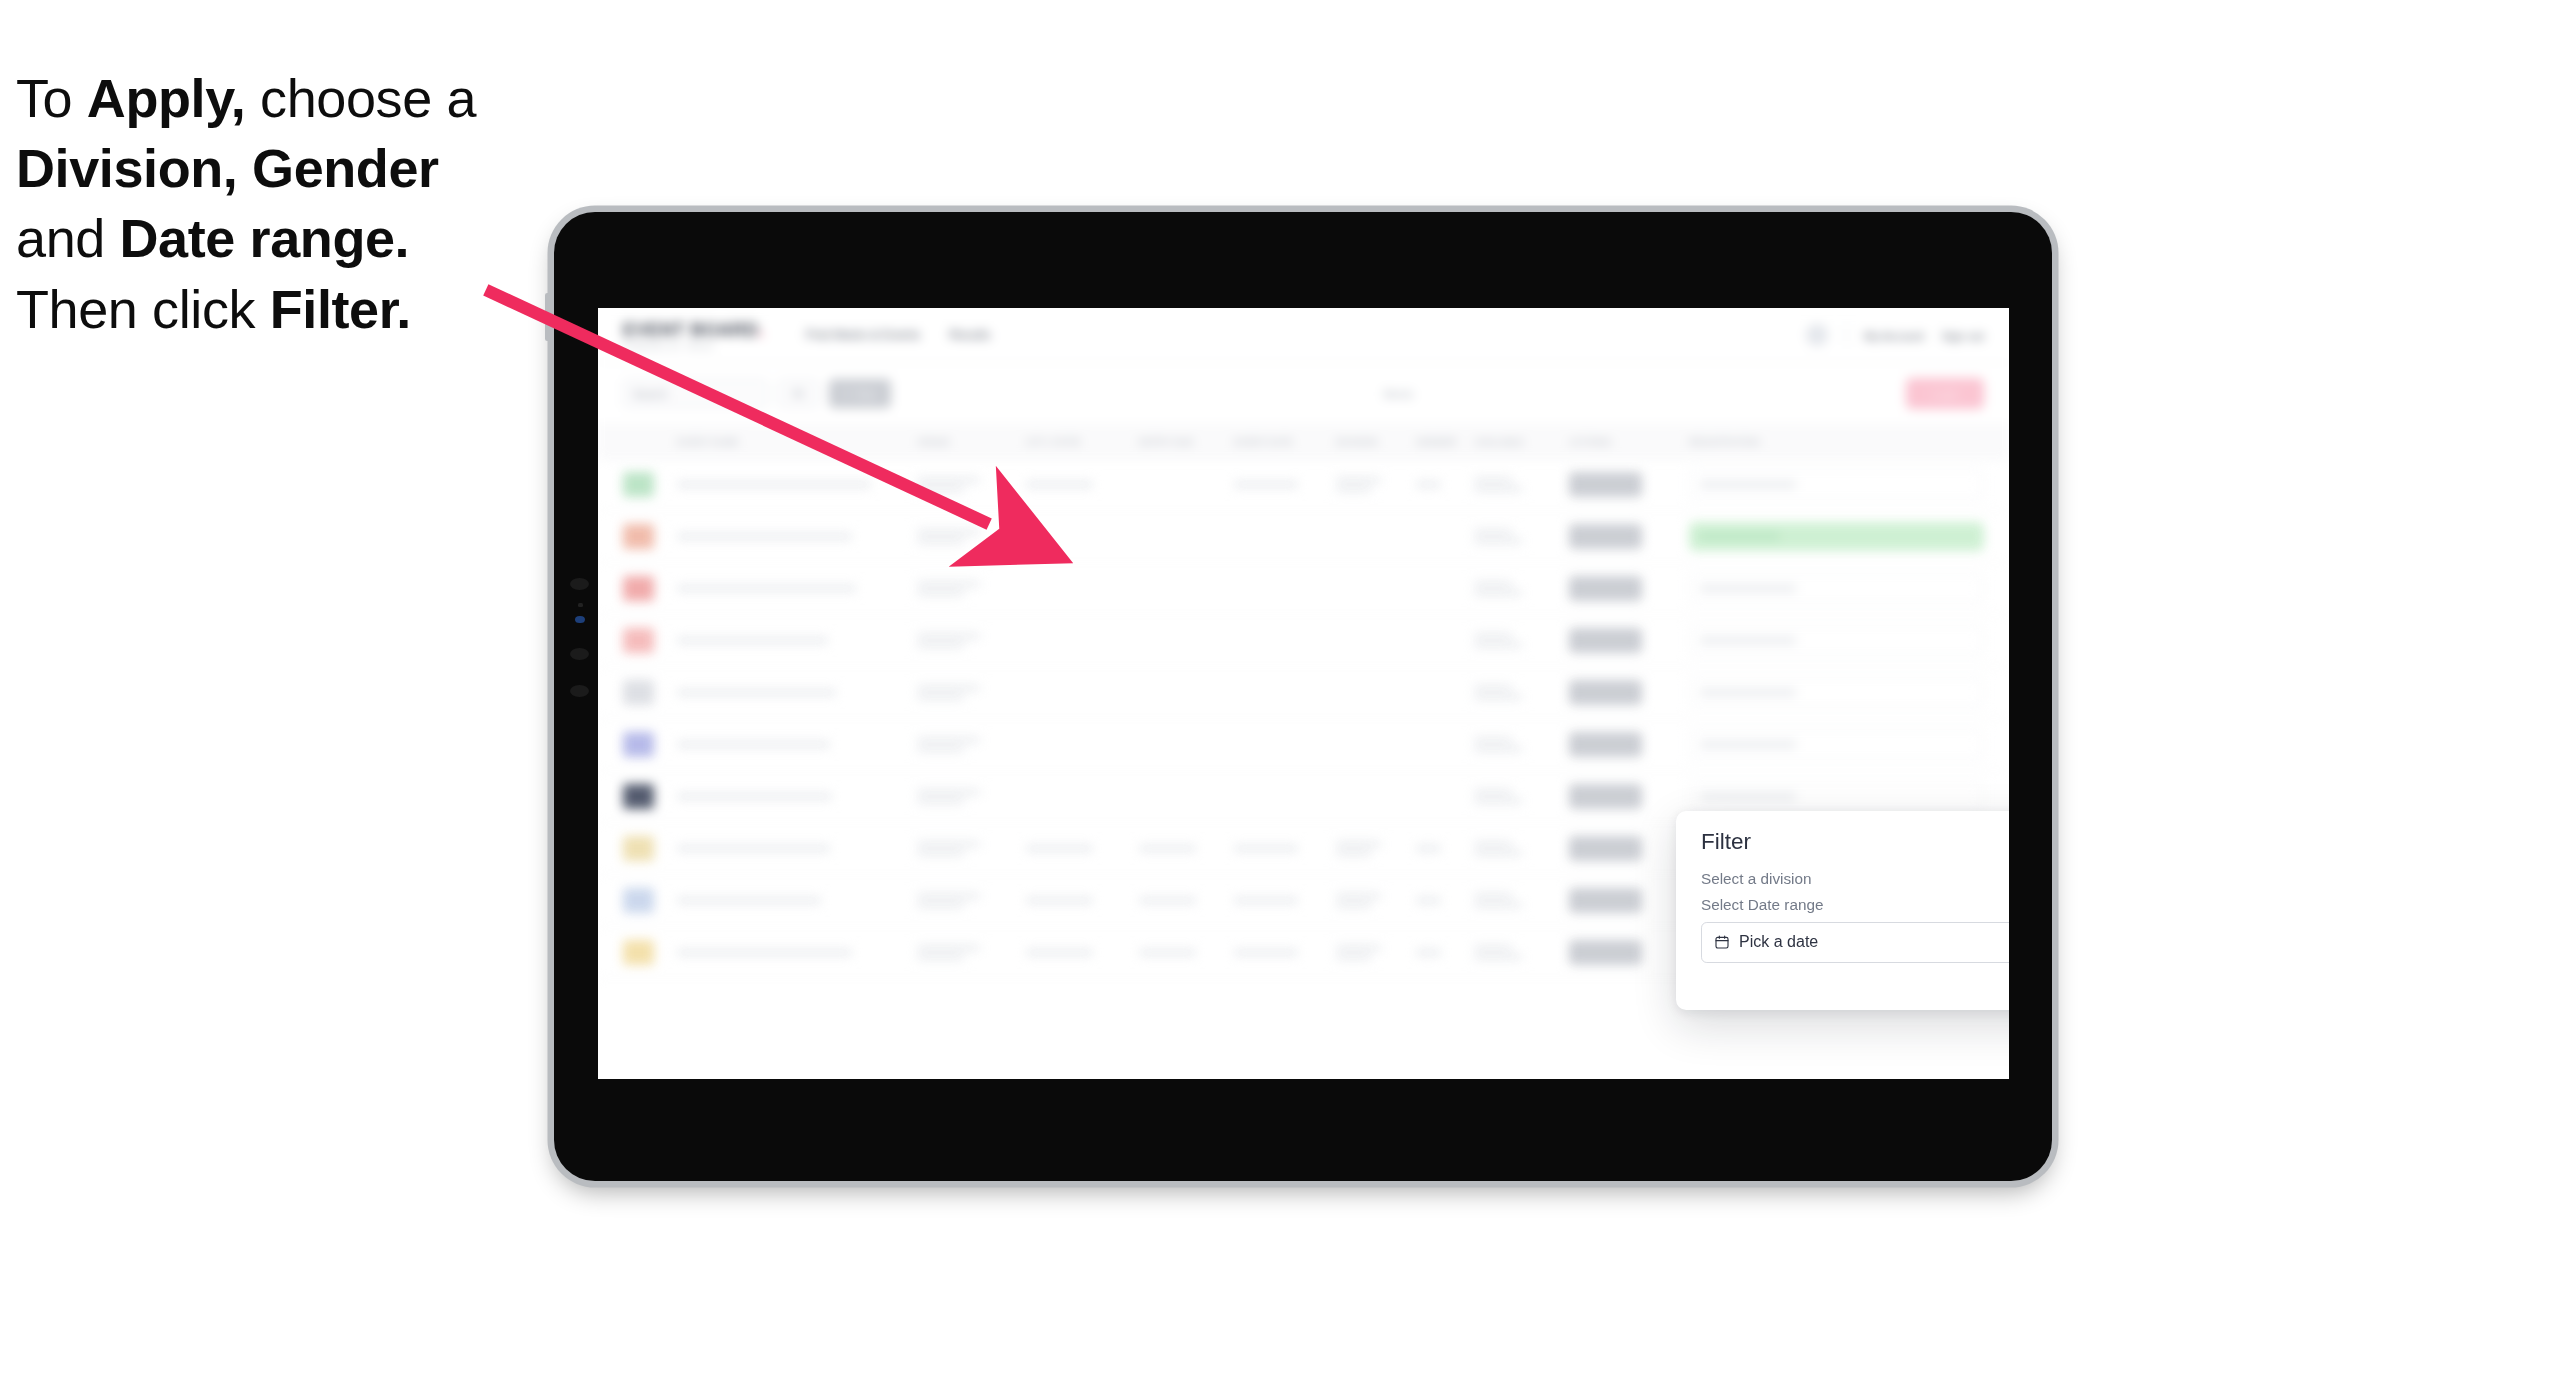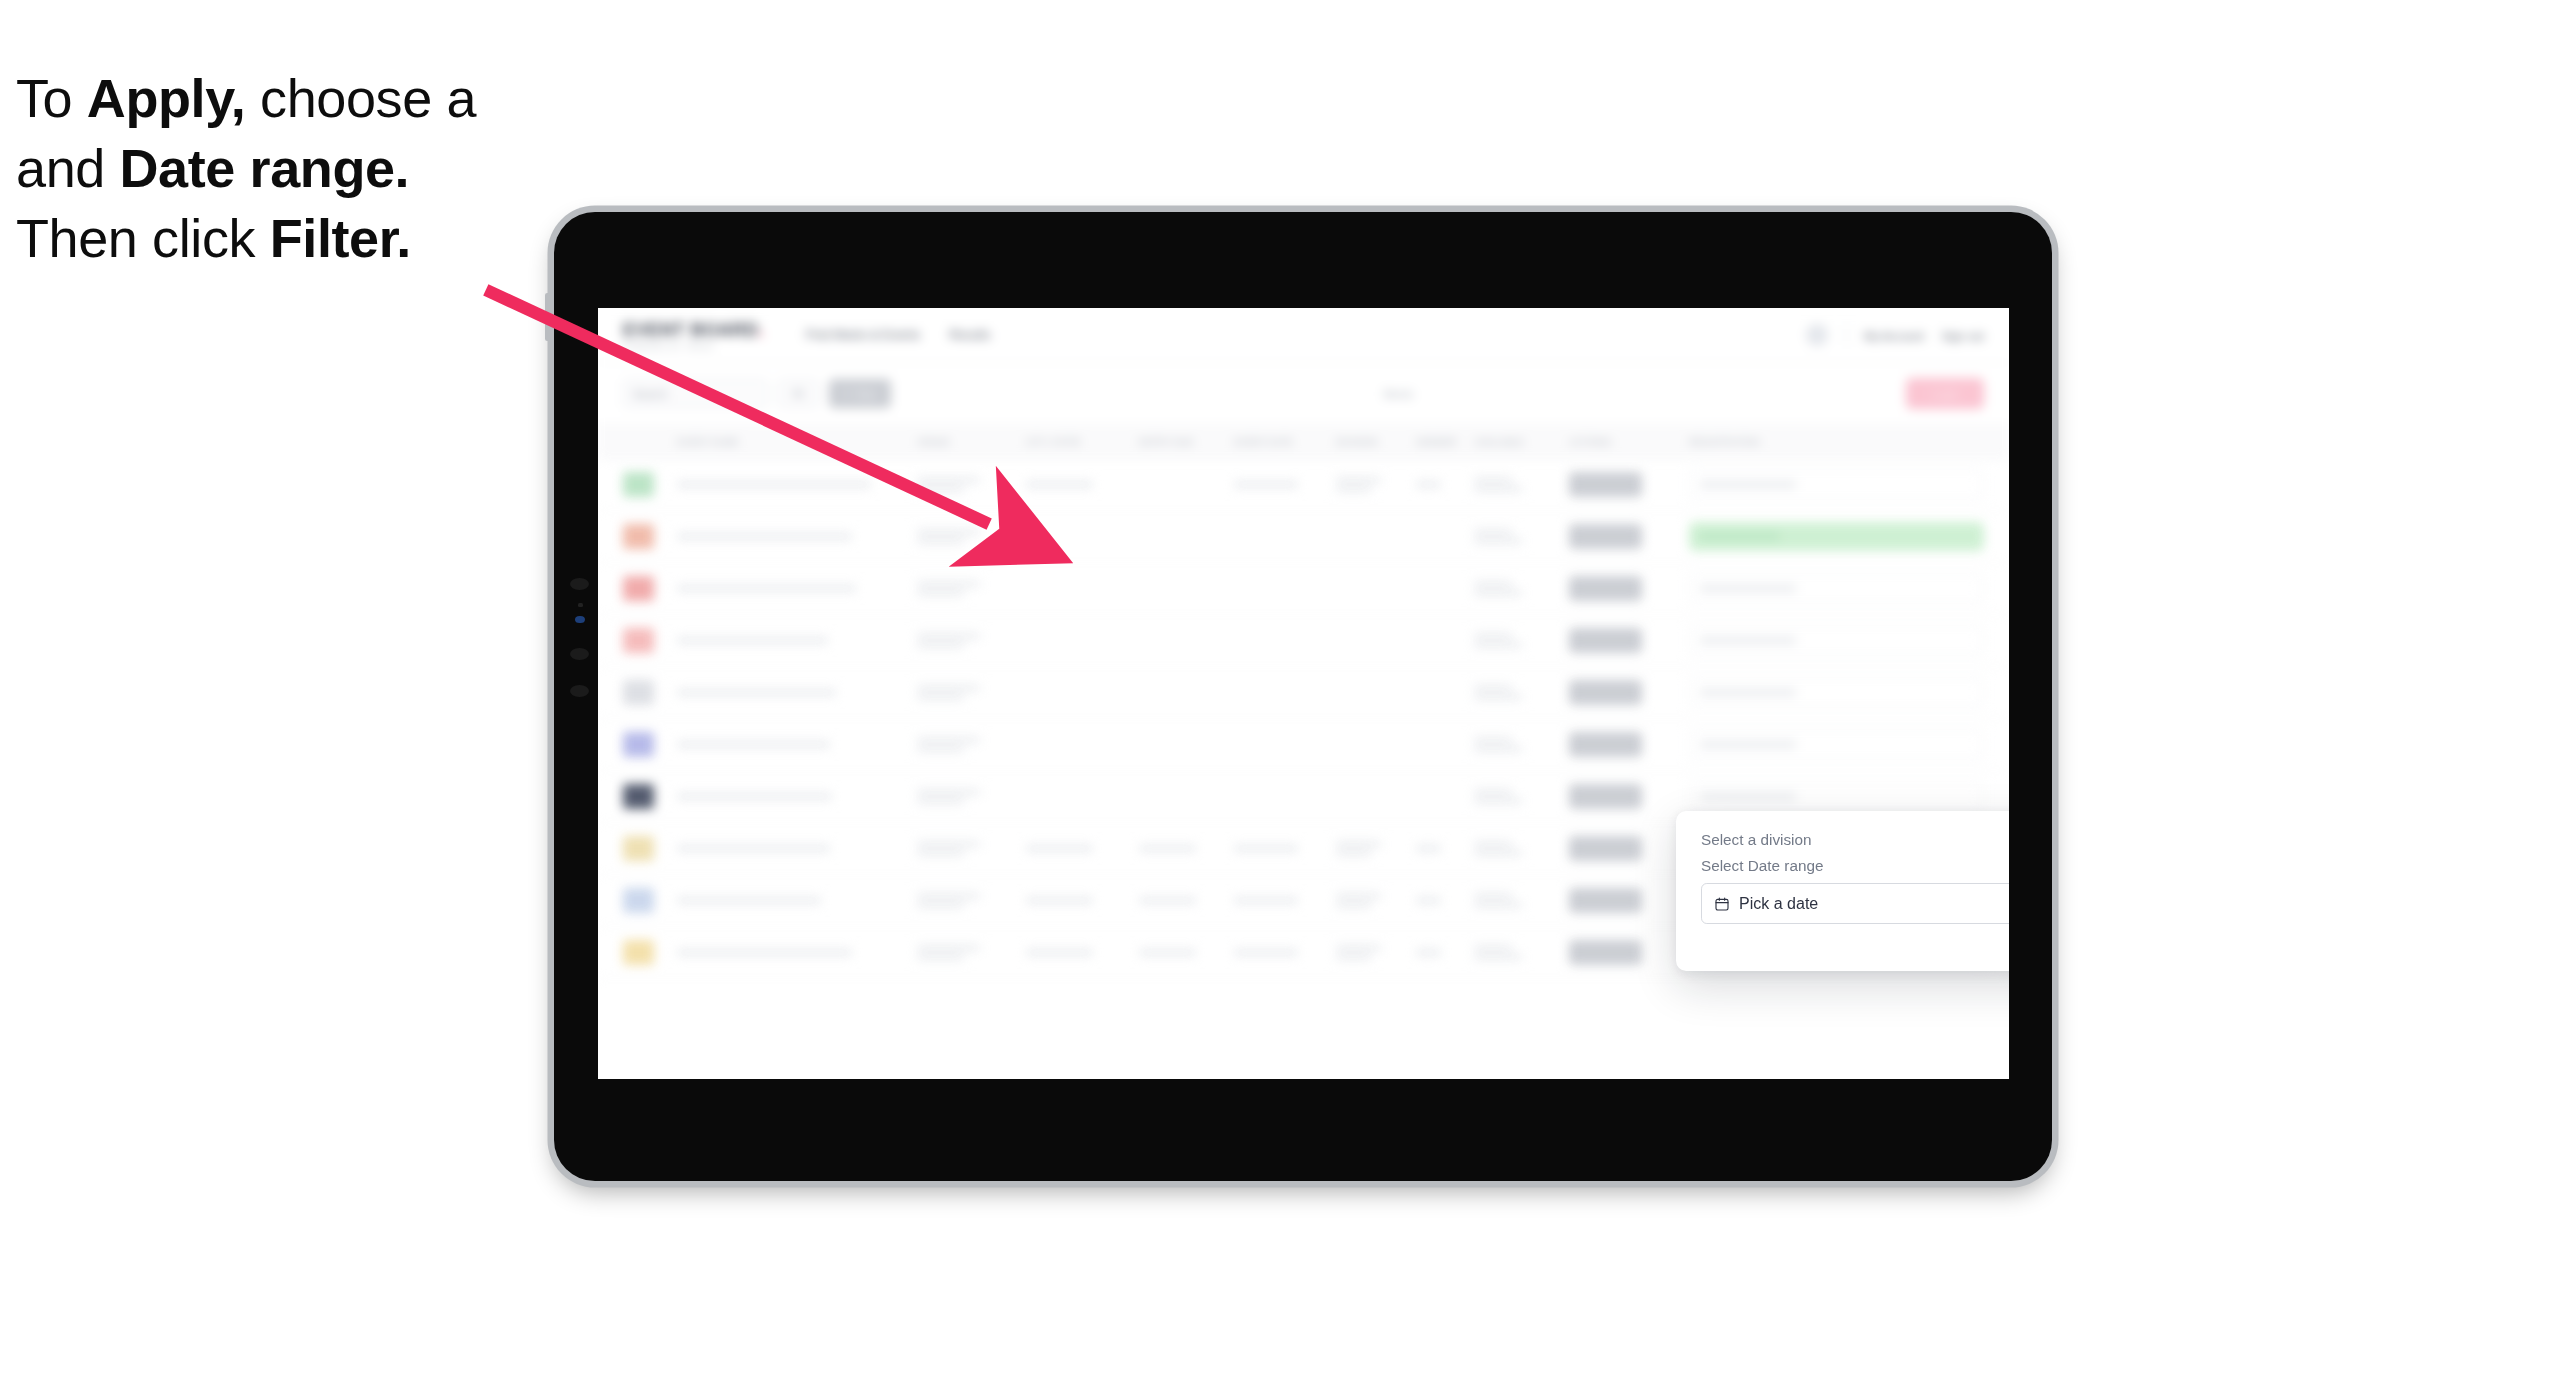"Division, Gender" div { html: none -> <div><span>Division, Gender</span></div> }
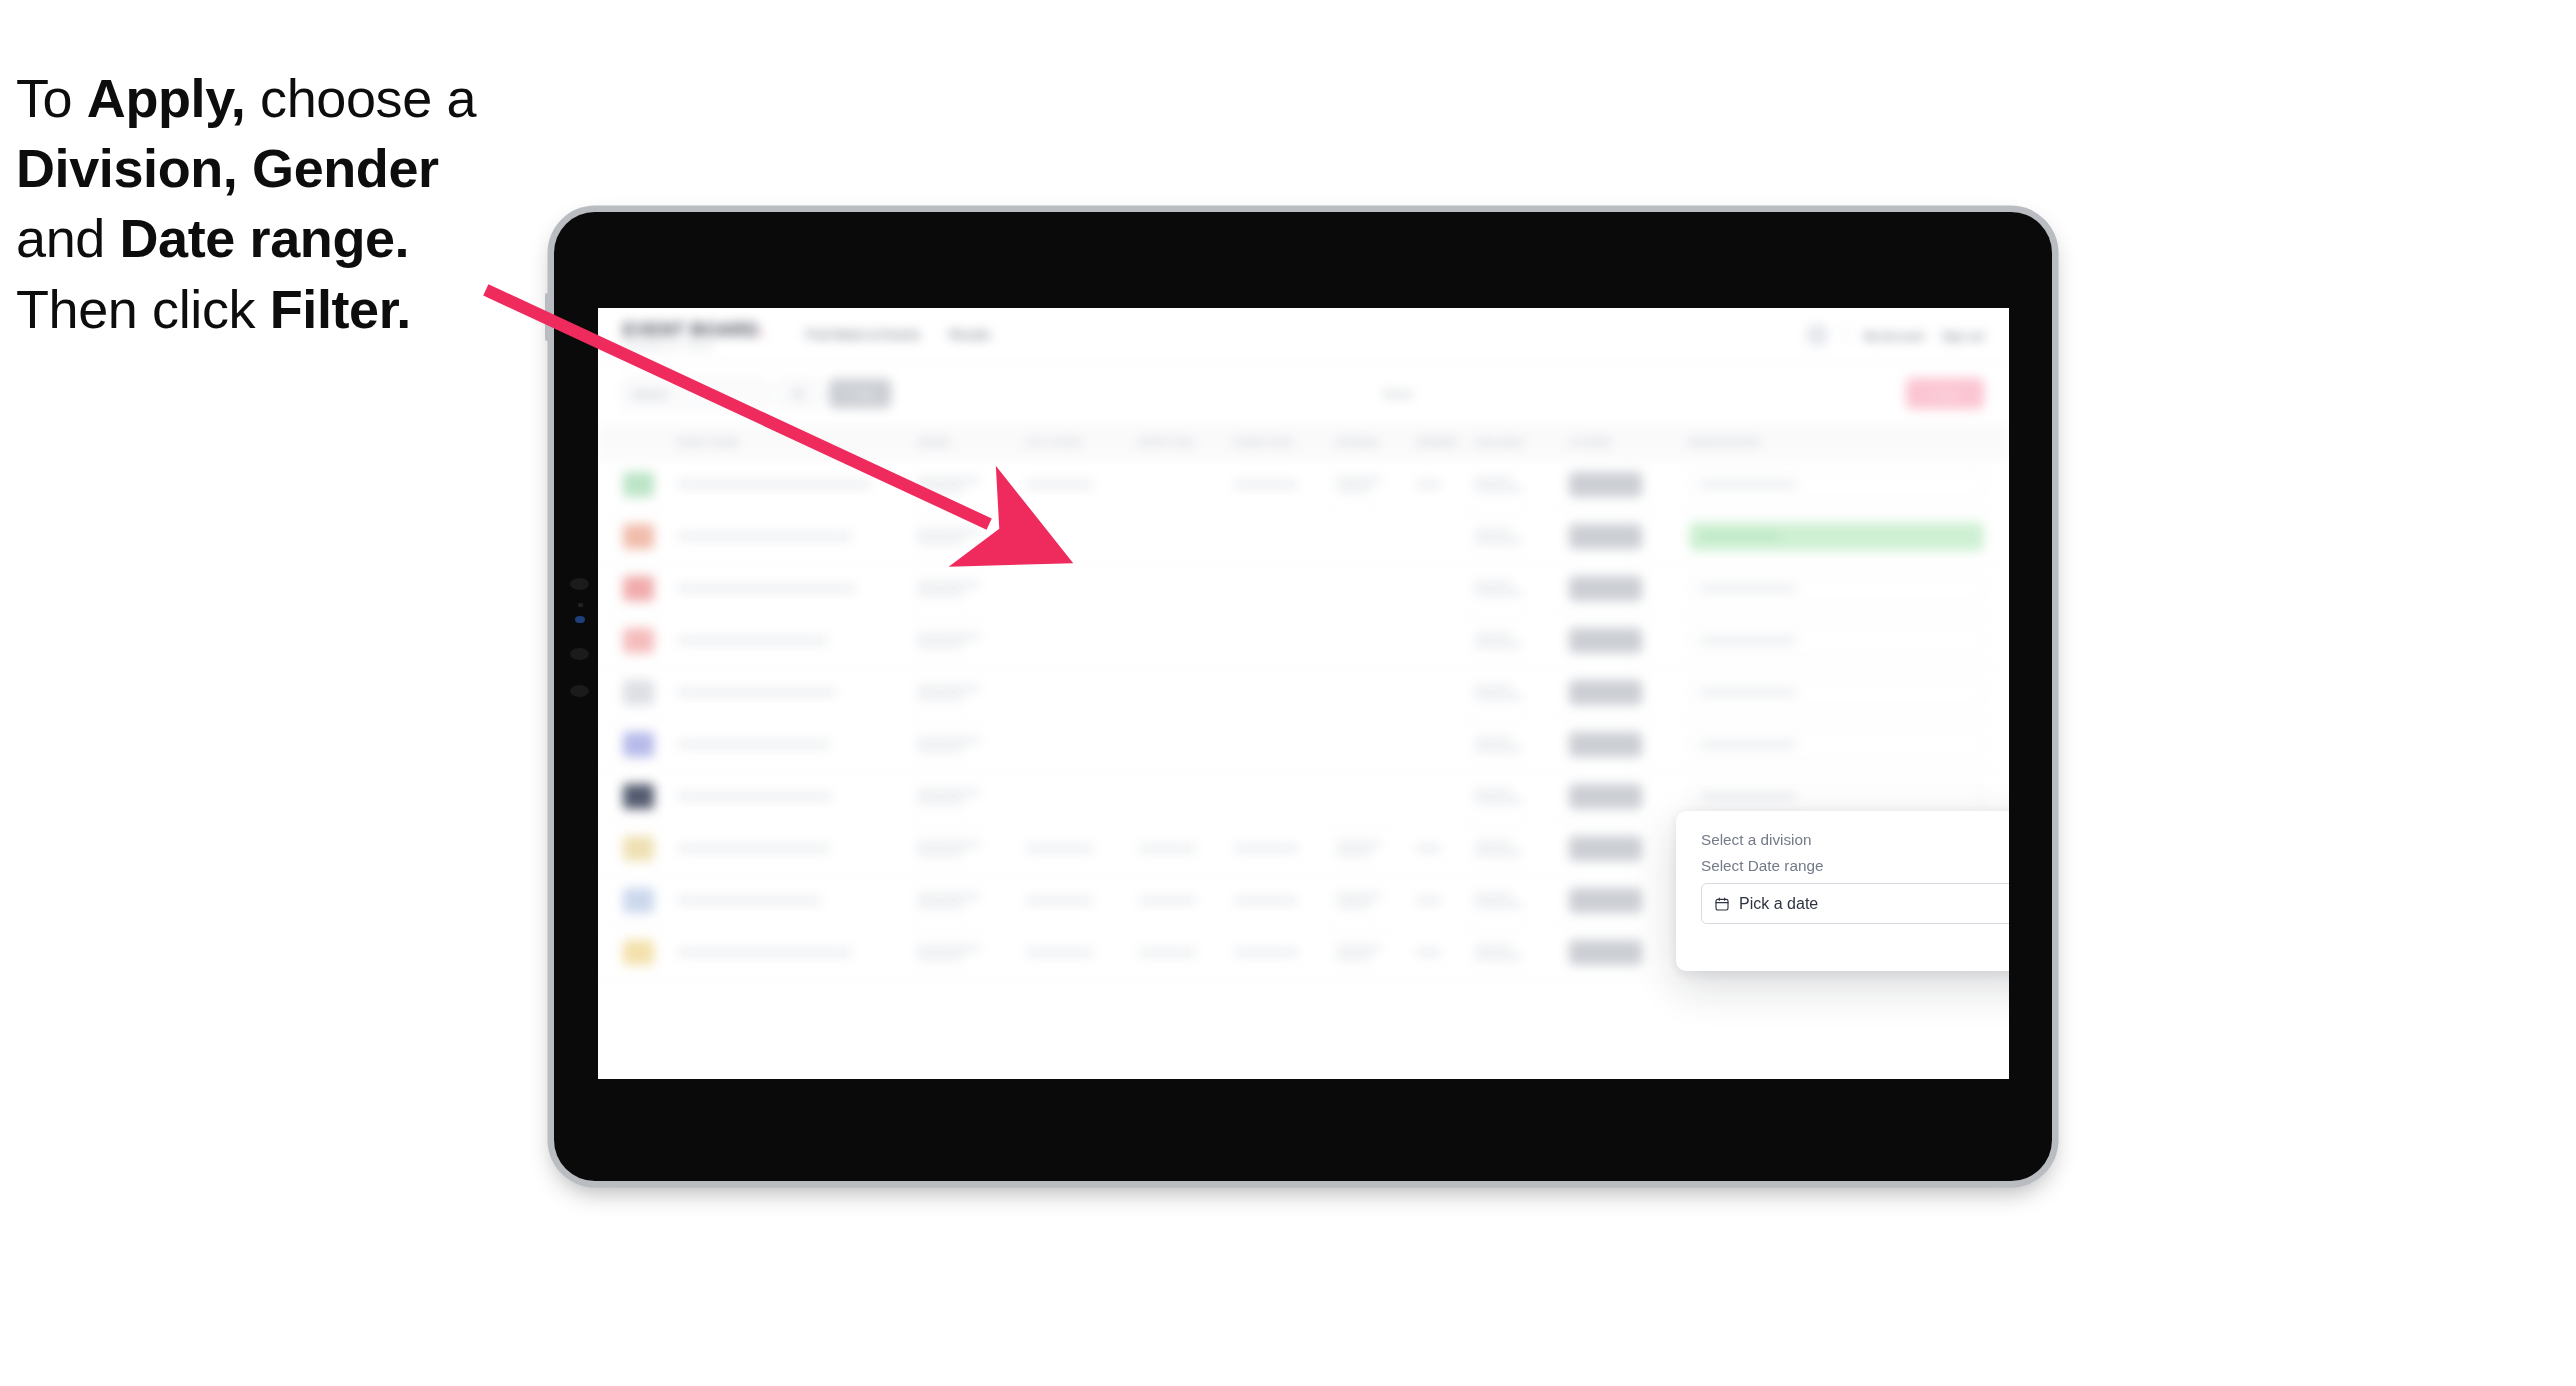"Filter" div.m-head { html: none -> <div> <div>Filter</div> </div> }
